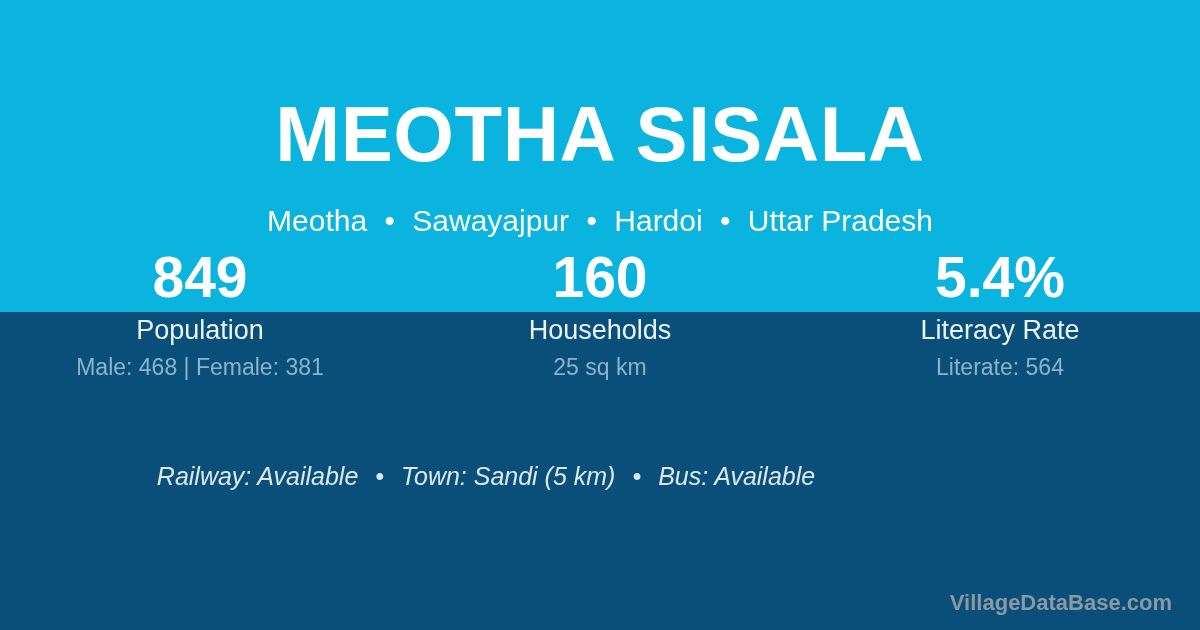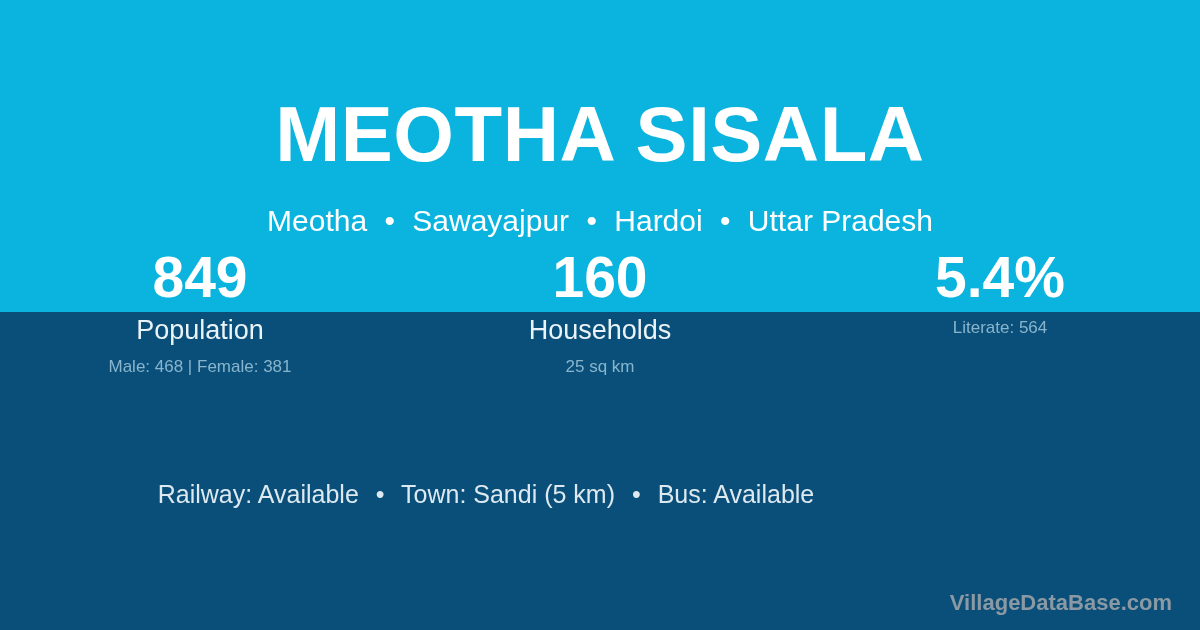"Literacy Rate" div.stat-label { html: none -> <div>Literacy Rate</div> }
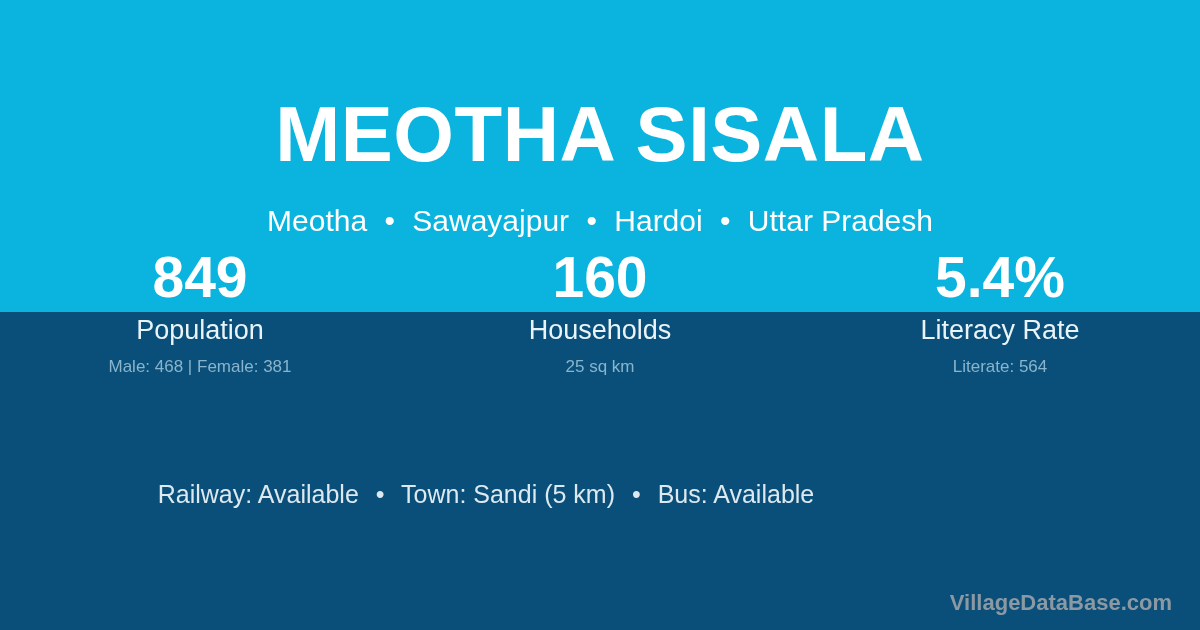"Male: 468 | Female: 381" .stat-sub { font-size: 17px -> 23px }
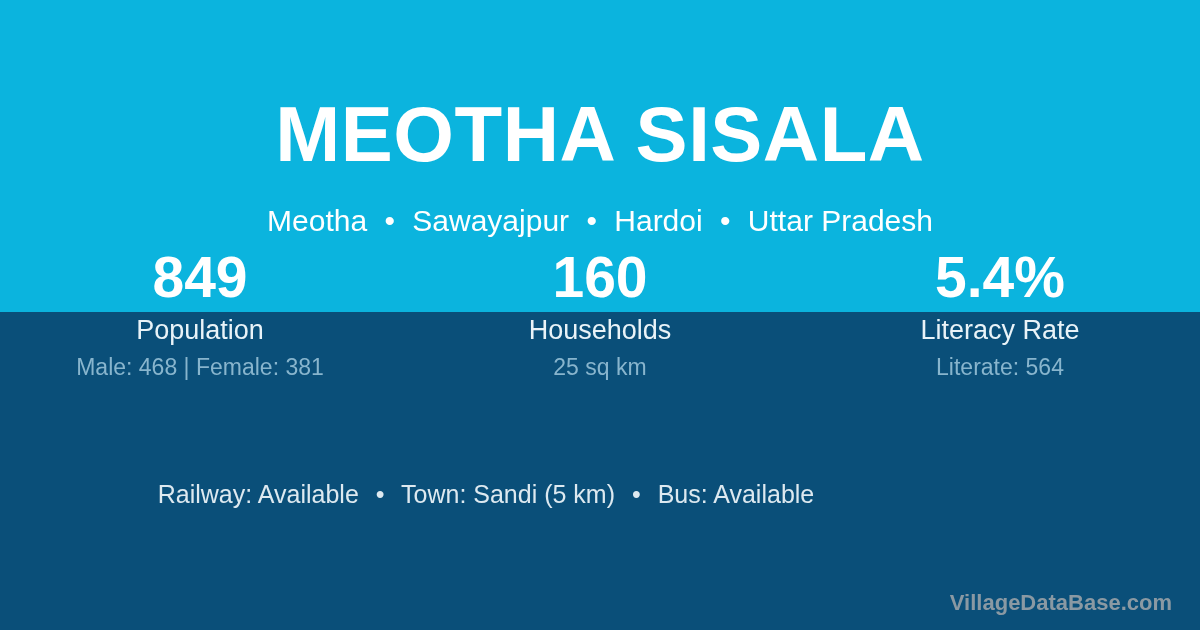"Railway: Available • Town: Sandi" #amenities { font-style: none -> italic; top: 479px -> 461px }
